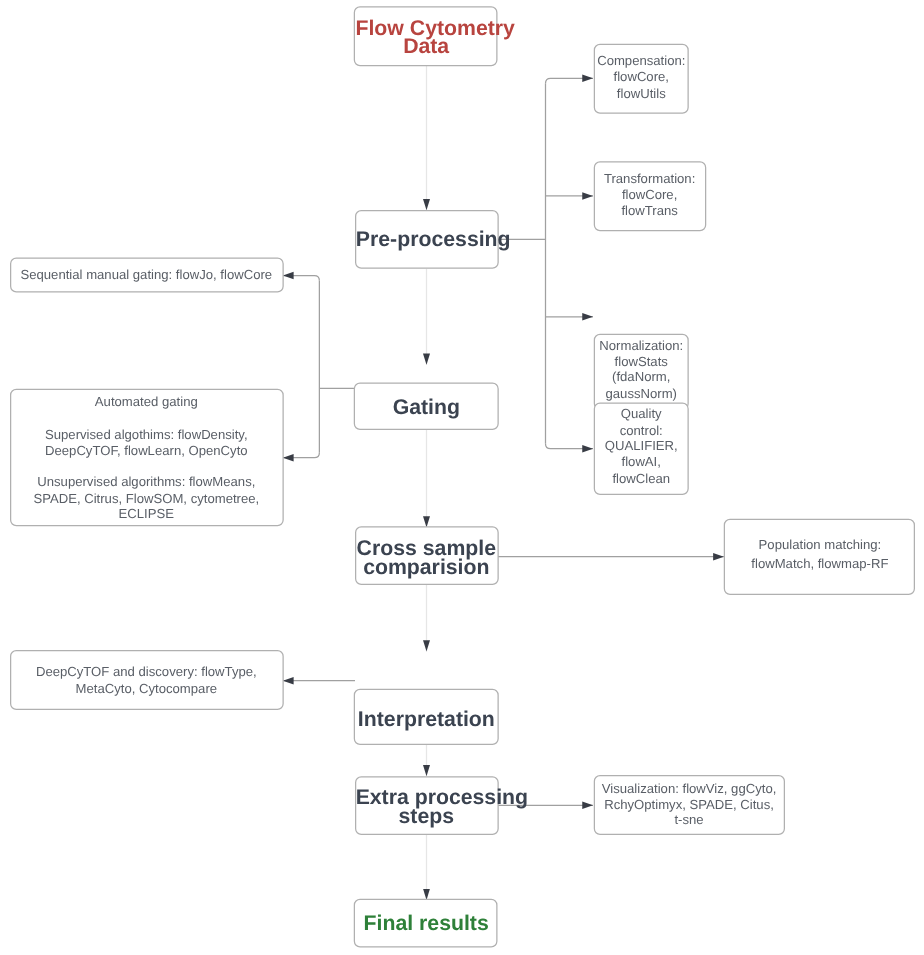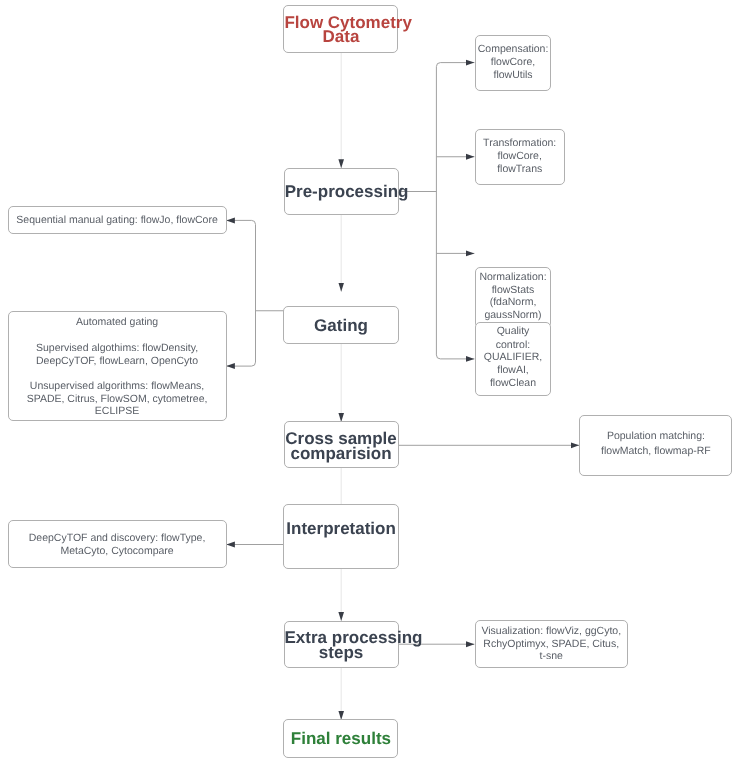"Interpretation" div.node { height: 65px -> 45px; top: 504px -> 551px }
